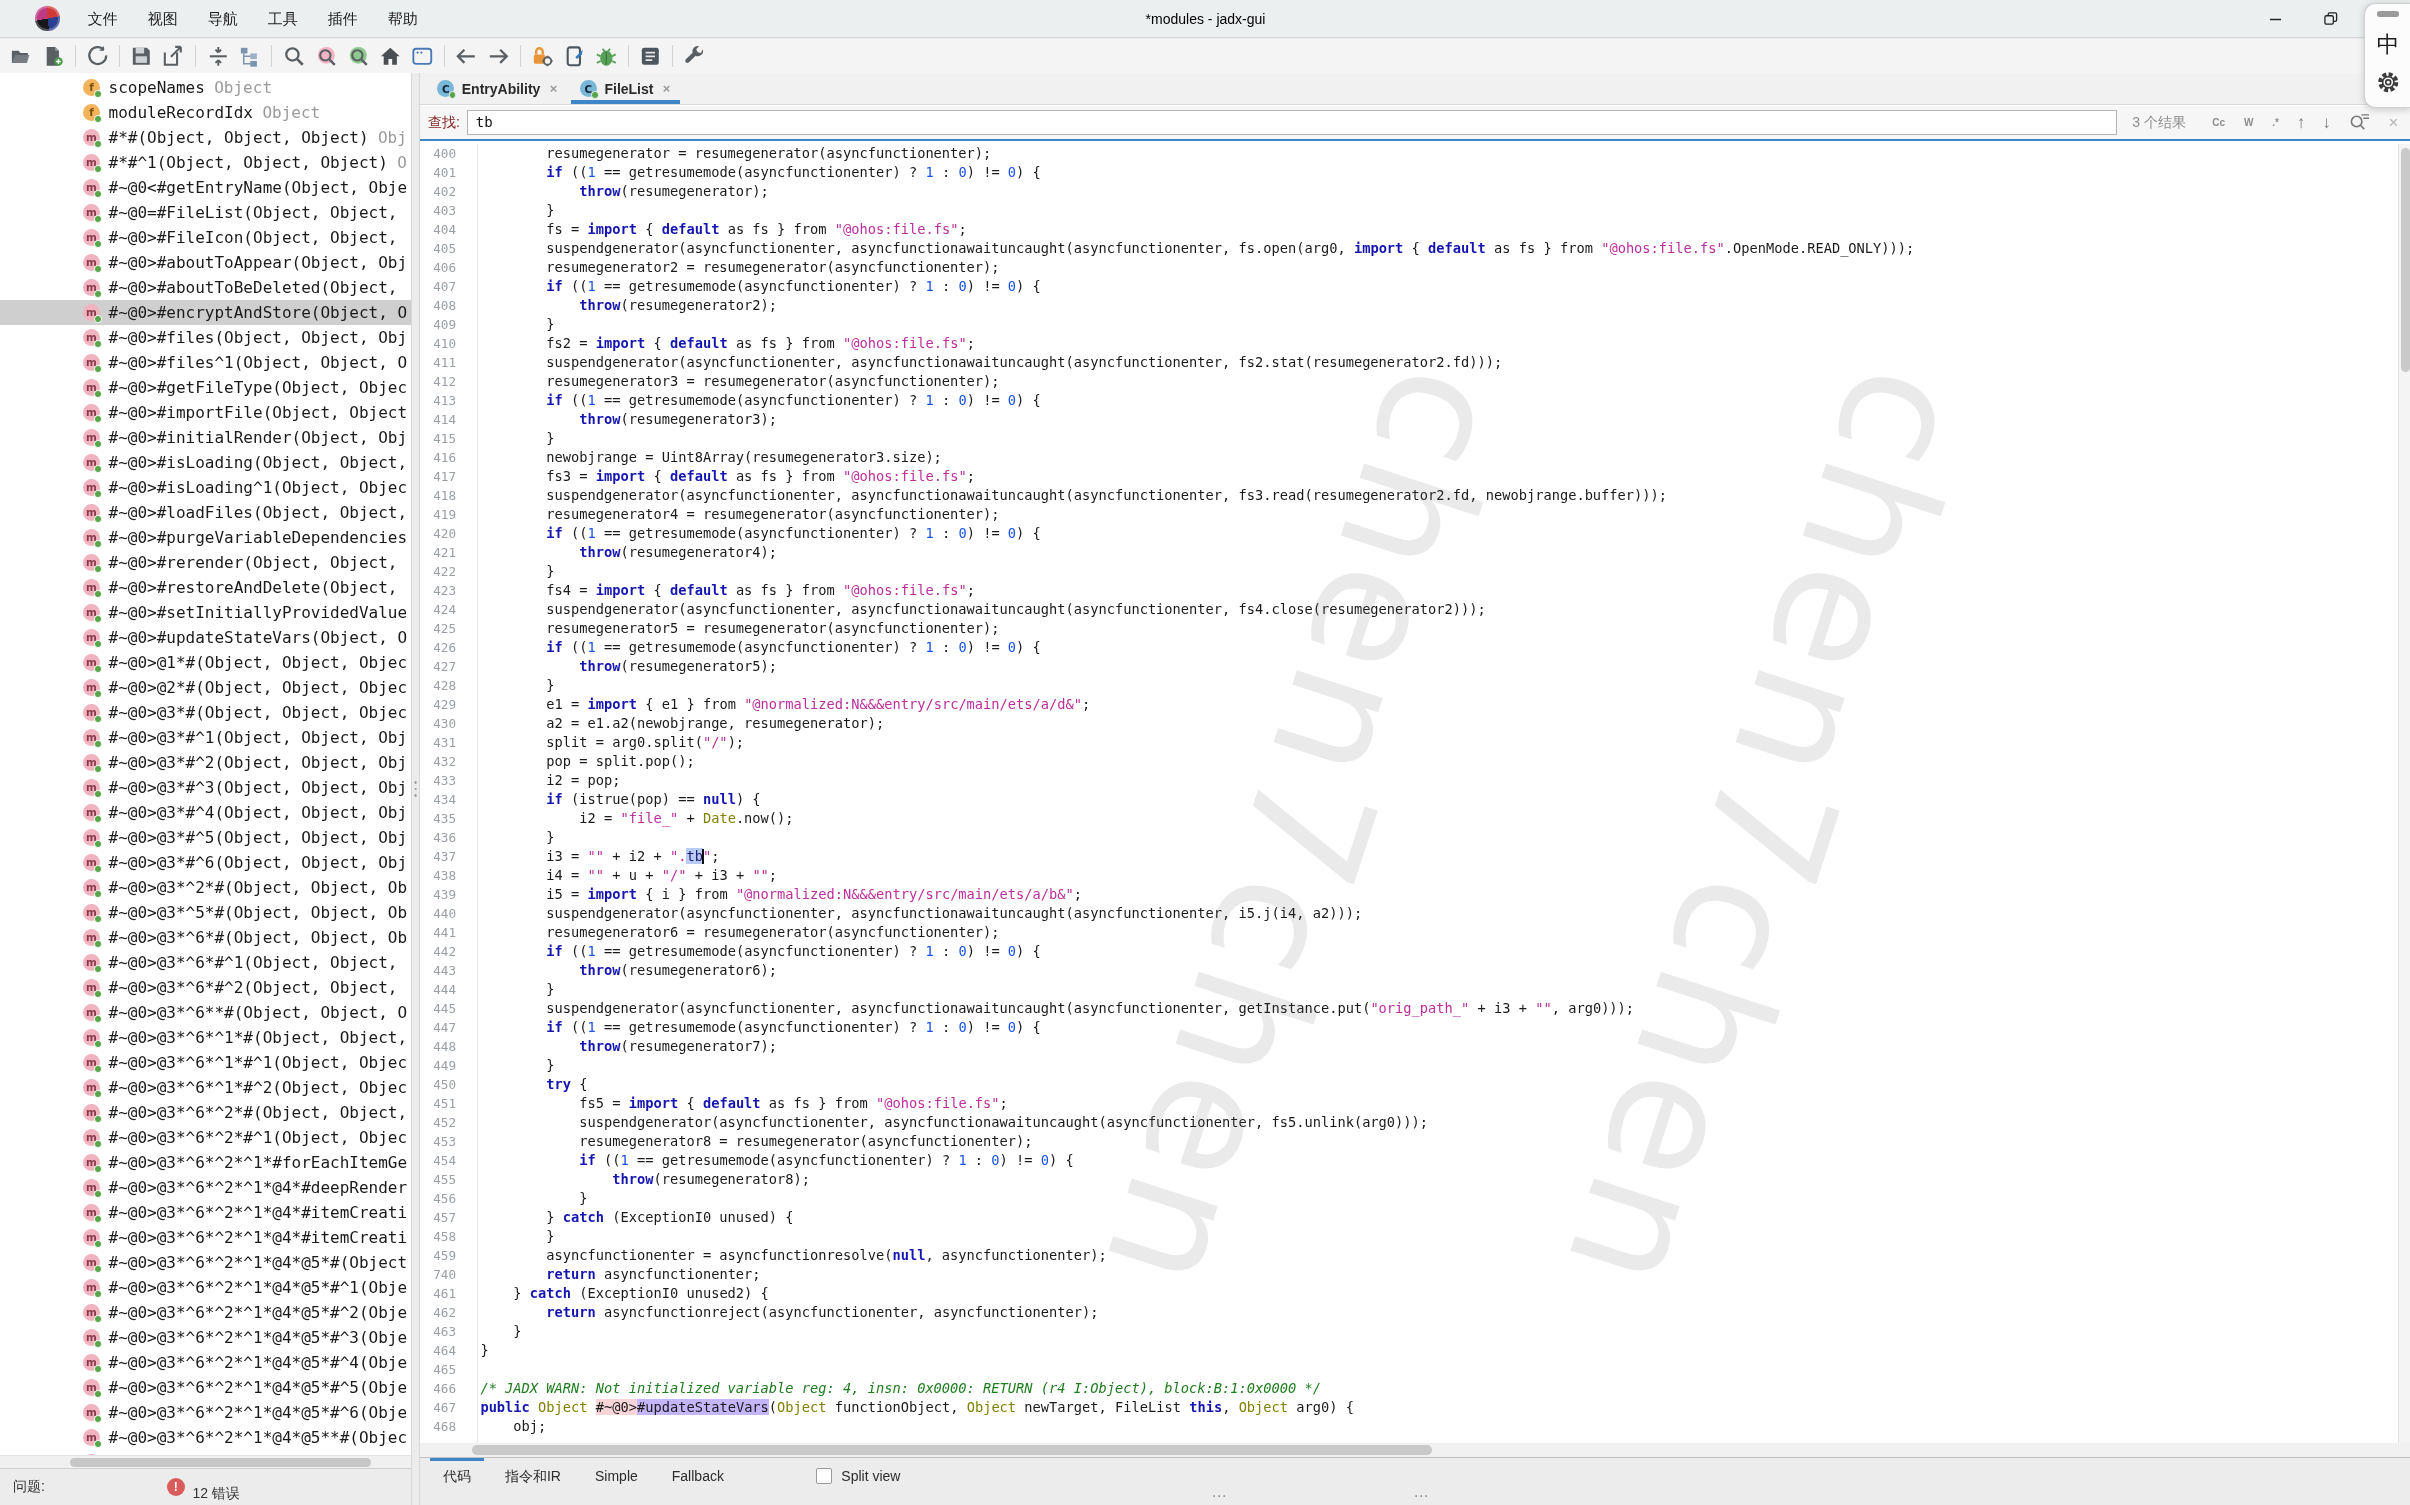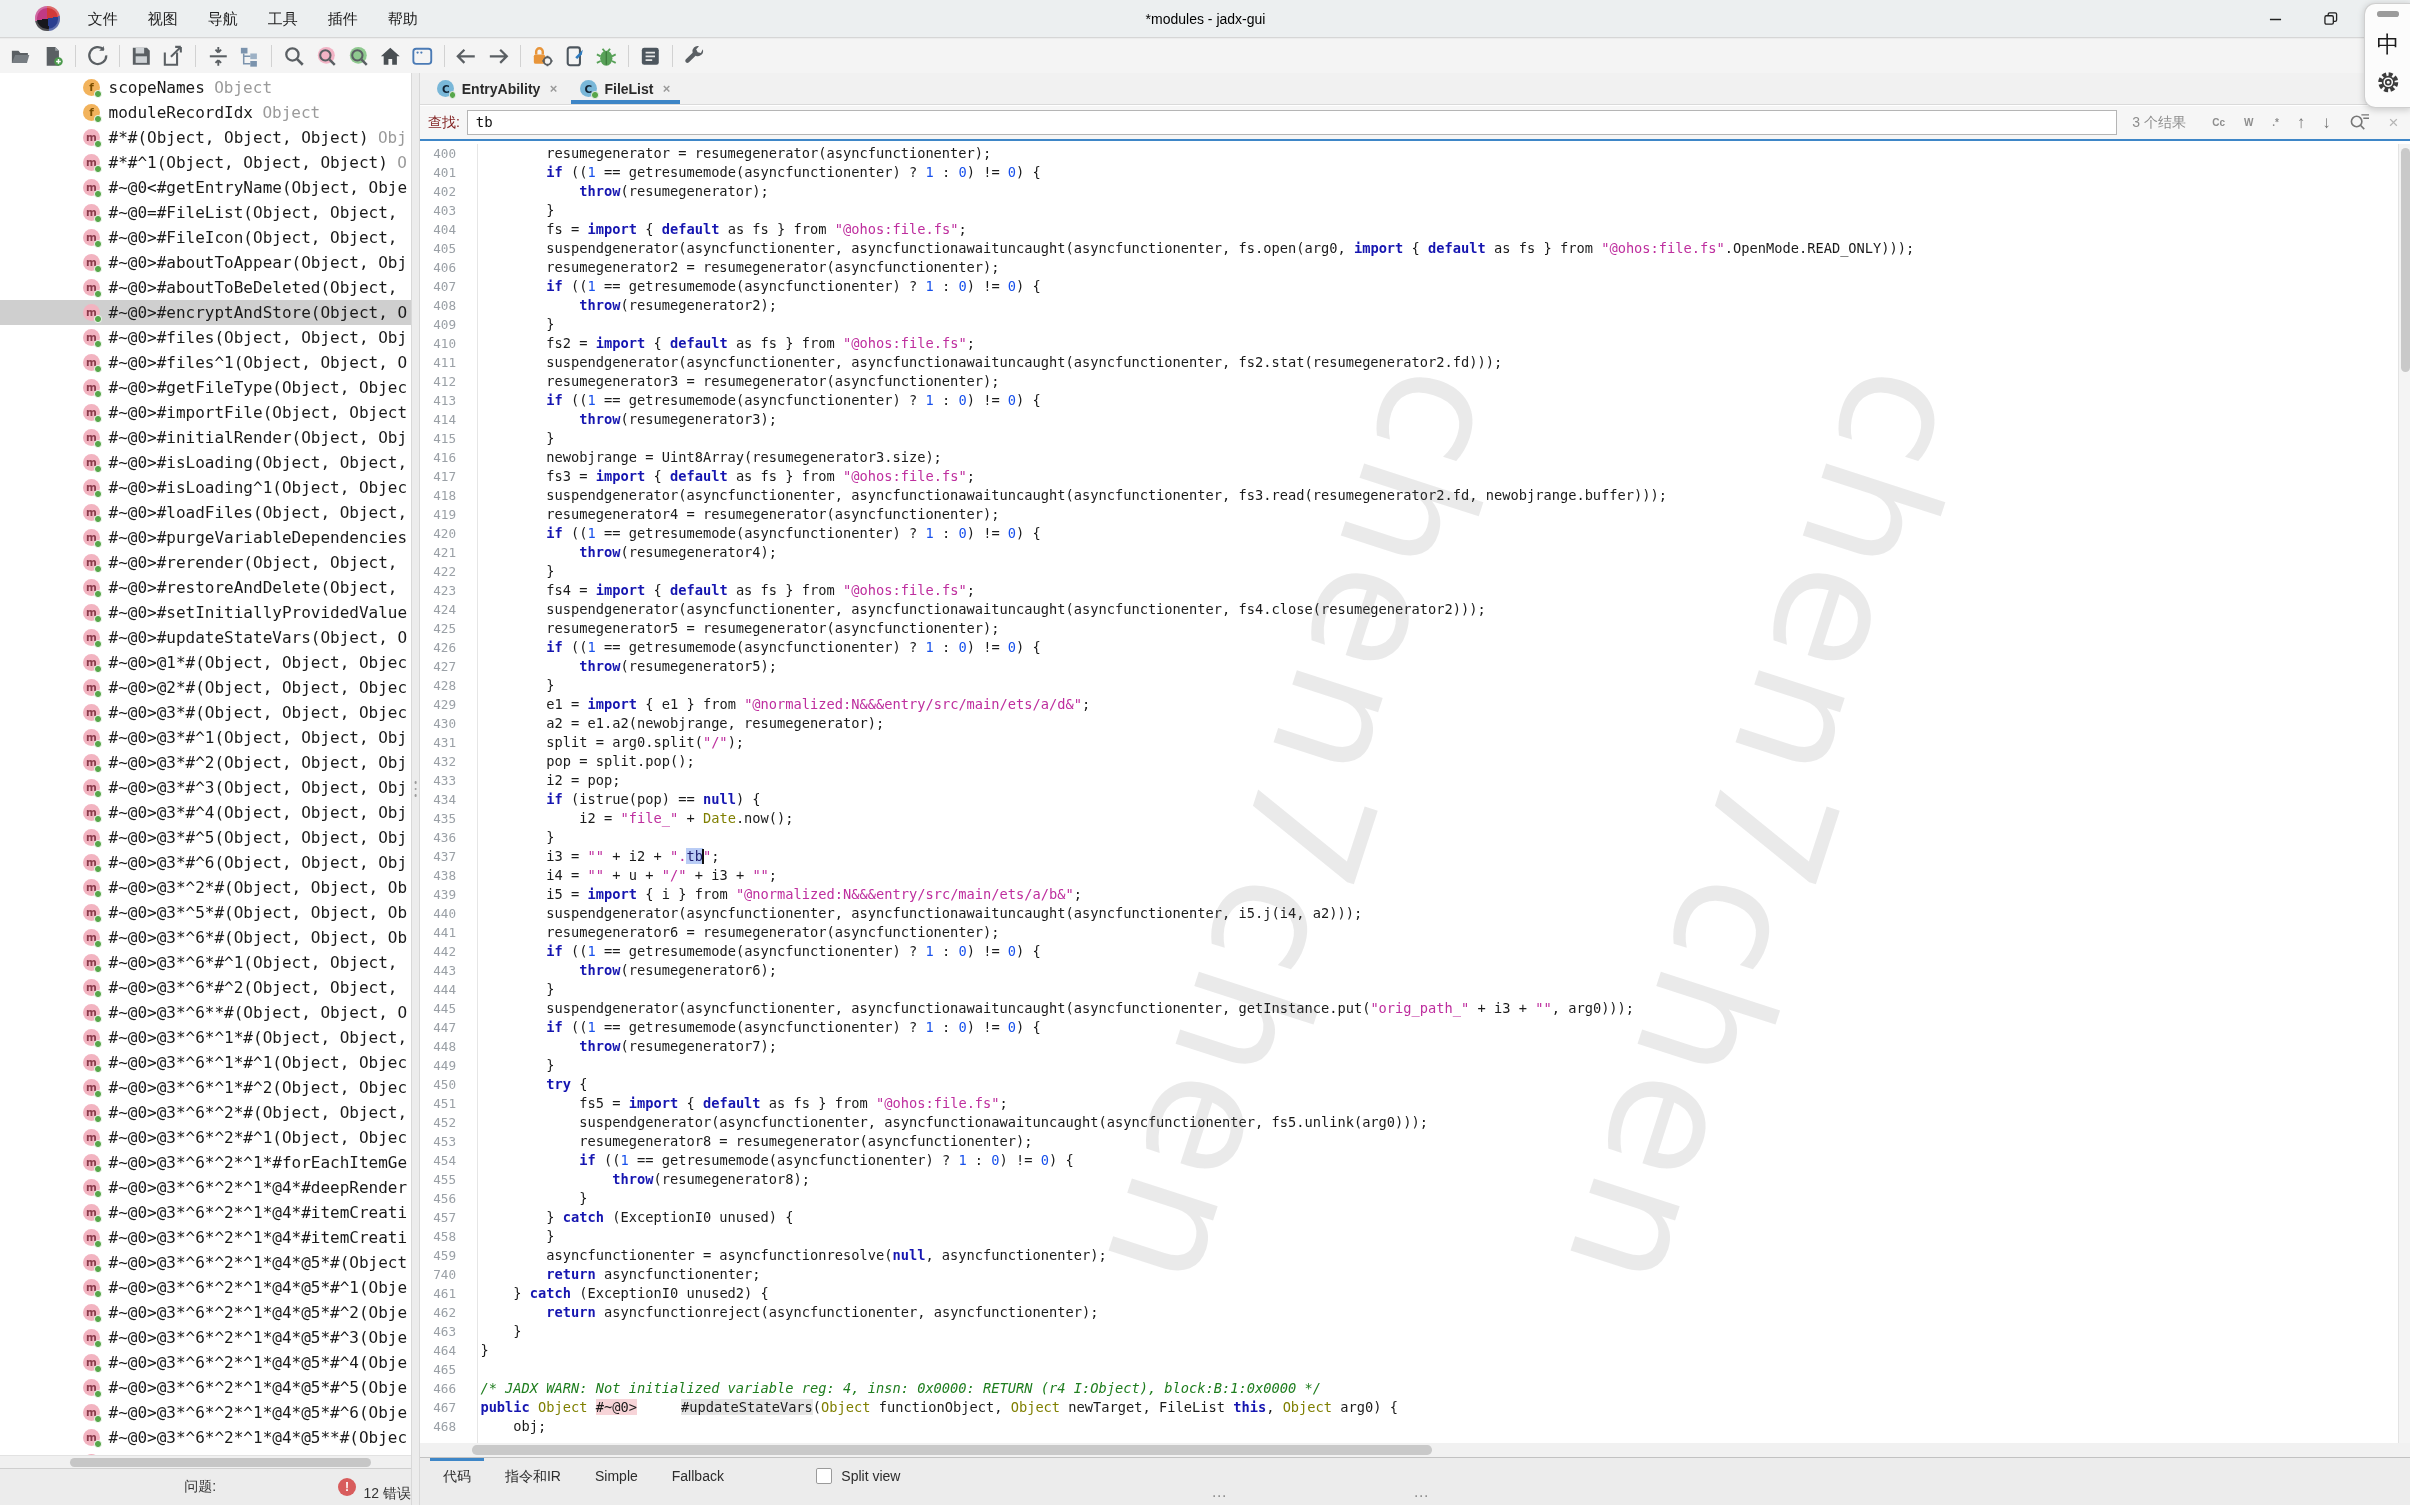"#updateStateVars" .tk-hp2 { background: #e5e5e5 -> #c4b5fd; margin-left: 44px -> none }
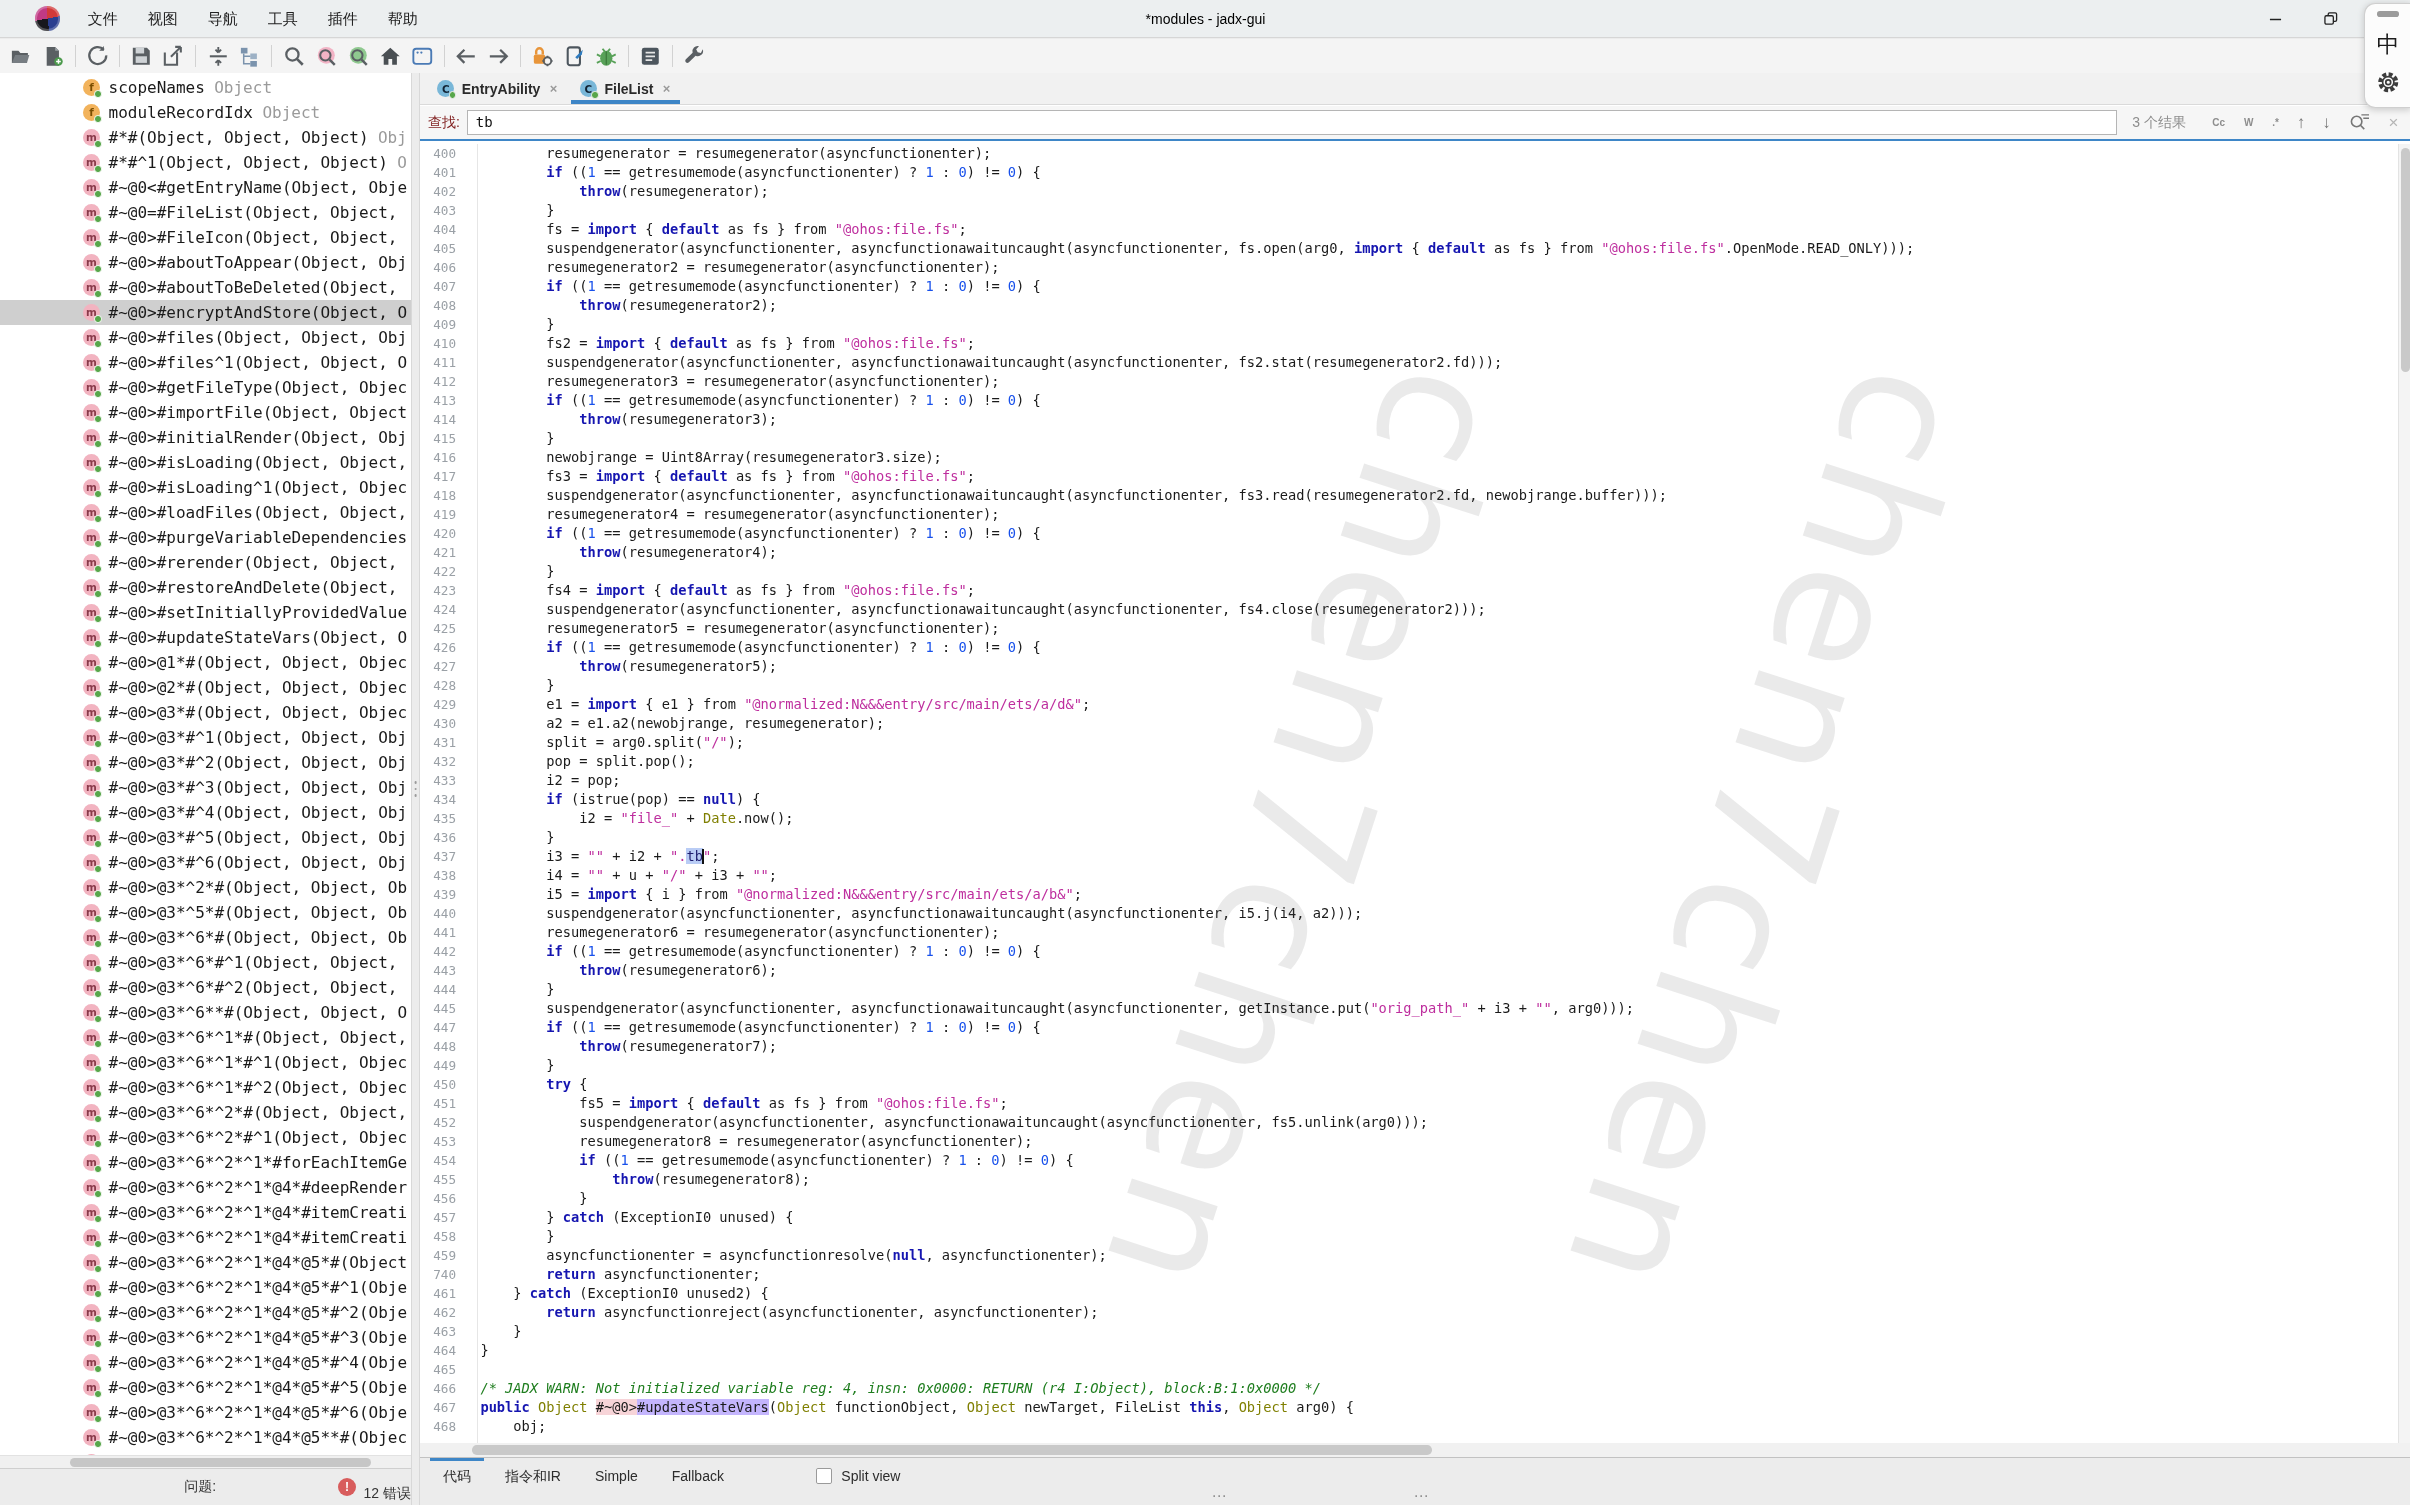"问题:" #statusbar { justify-content: flex-end -> none }
